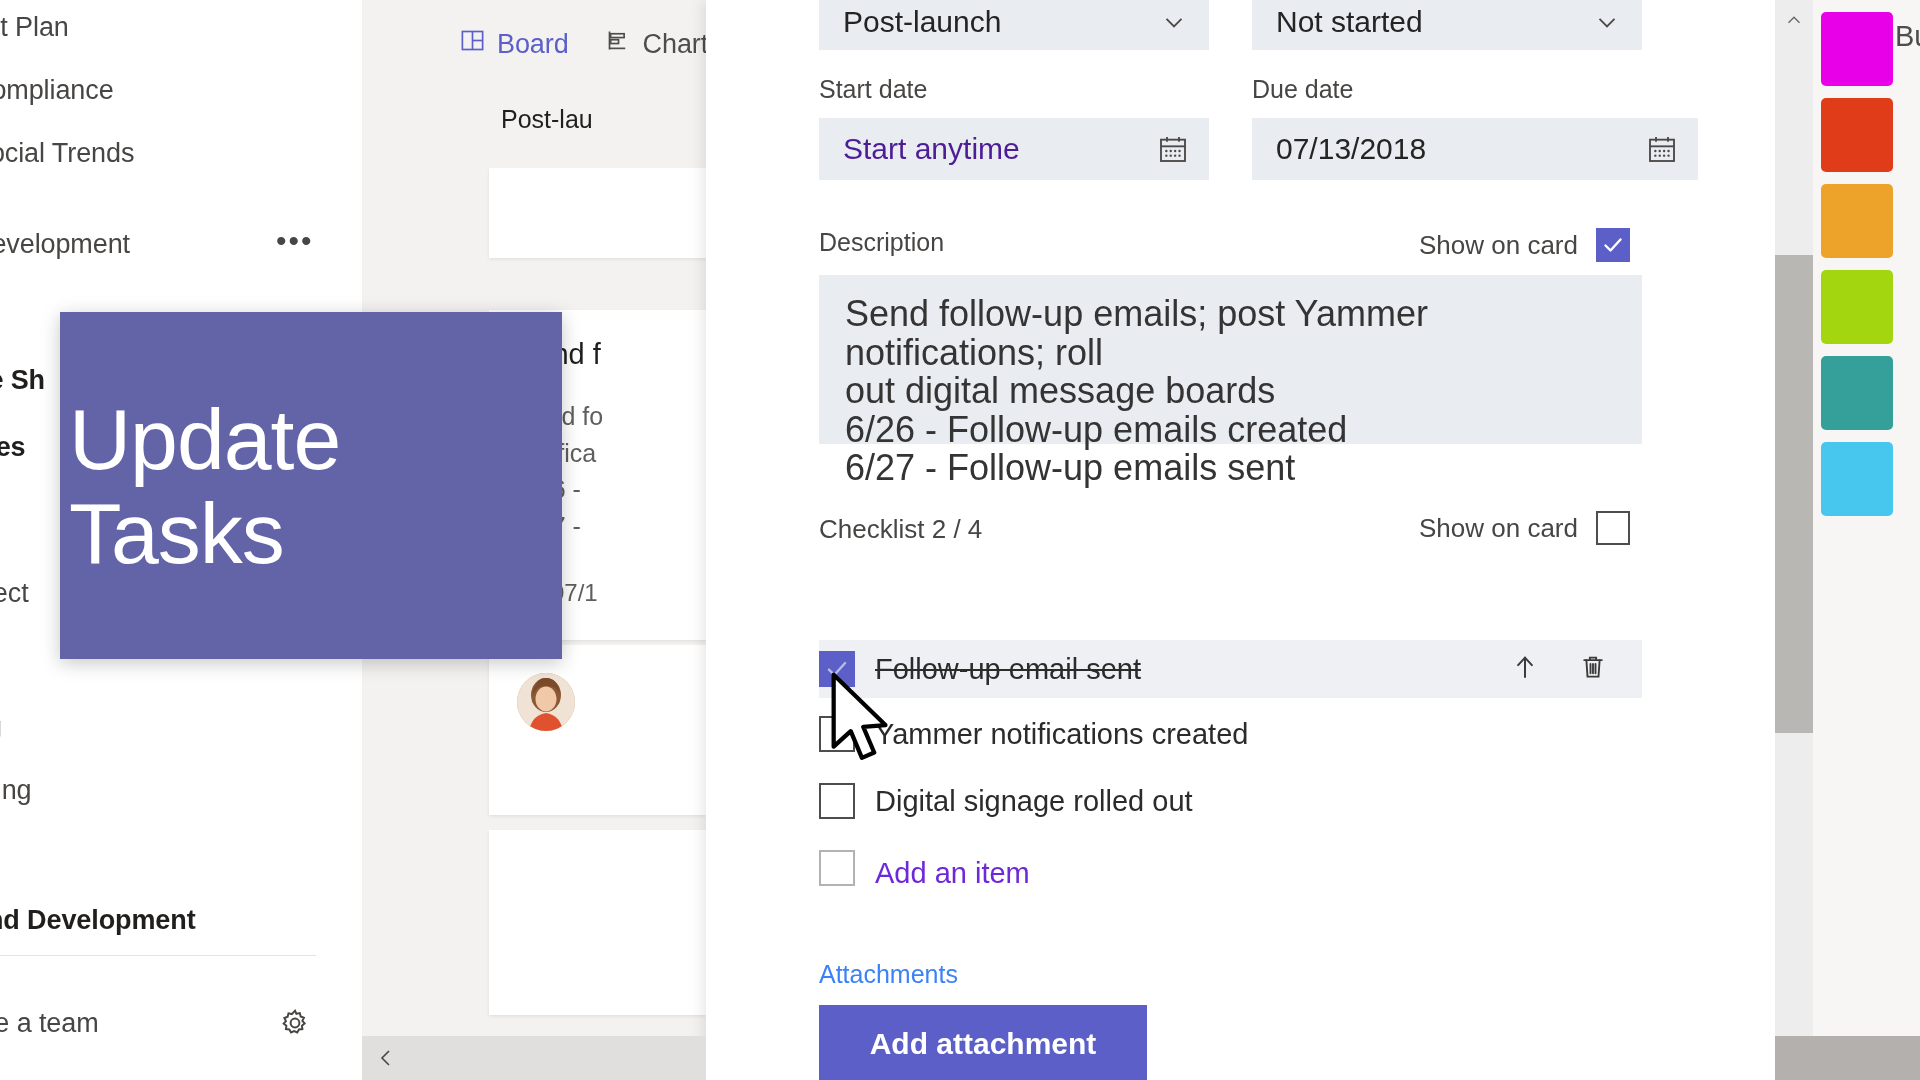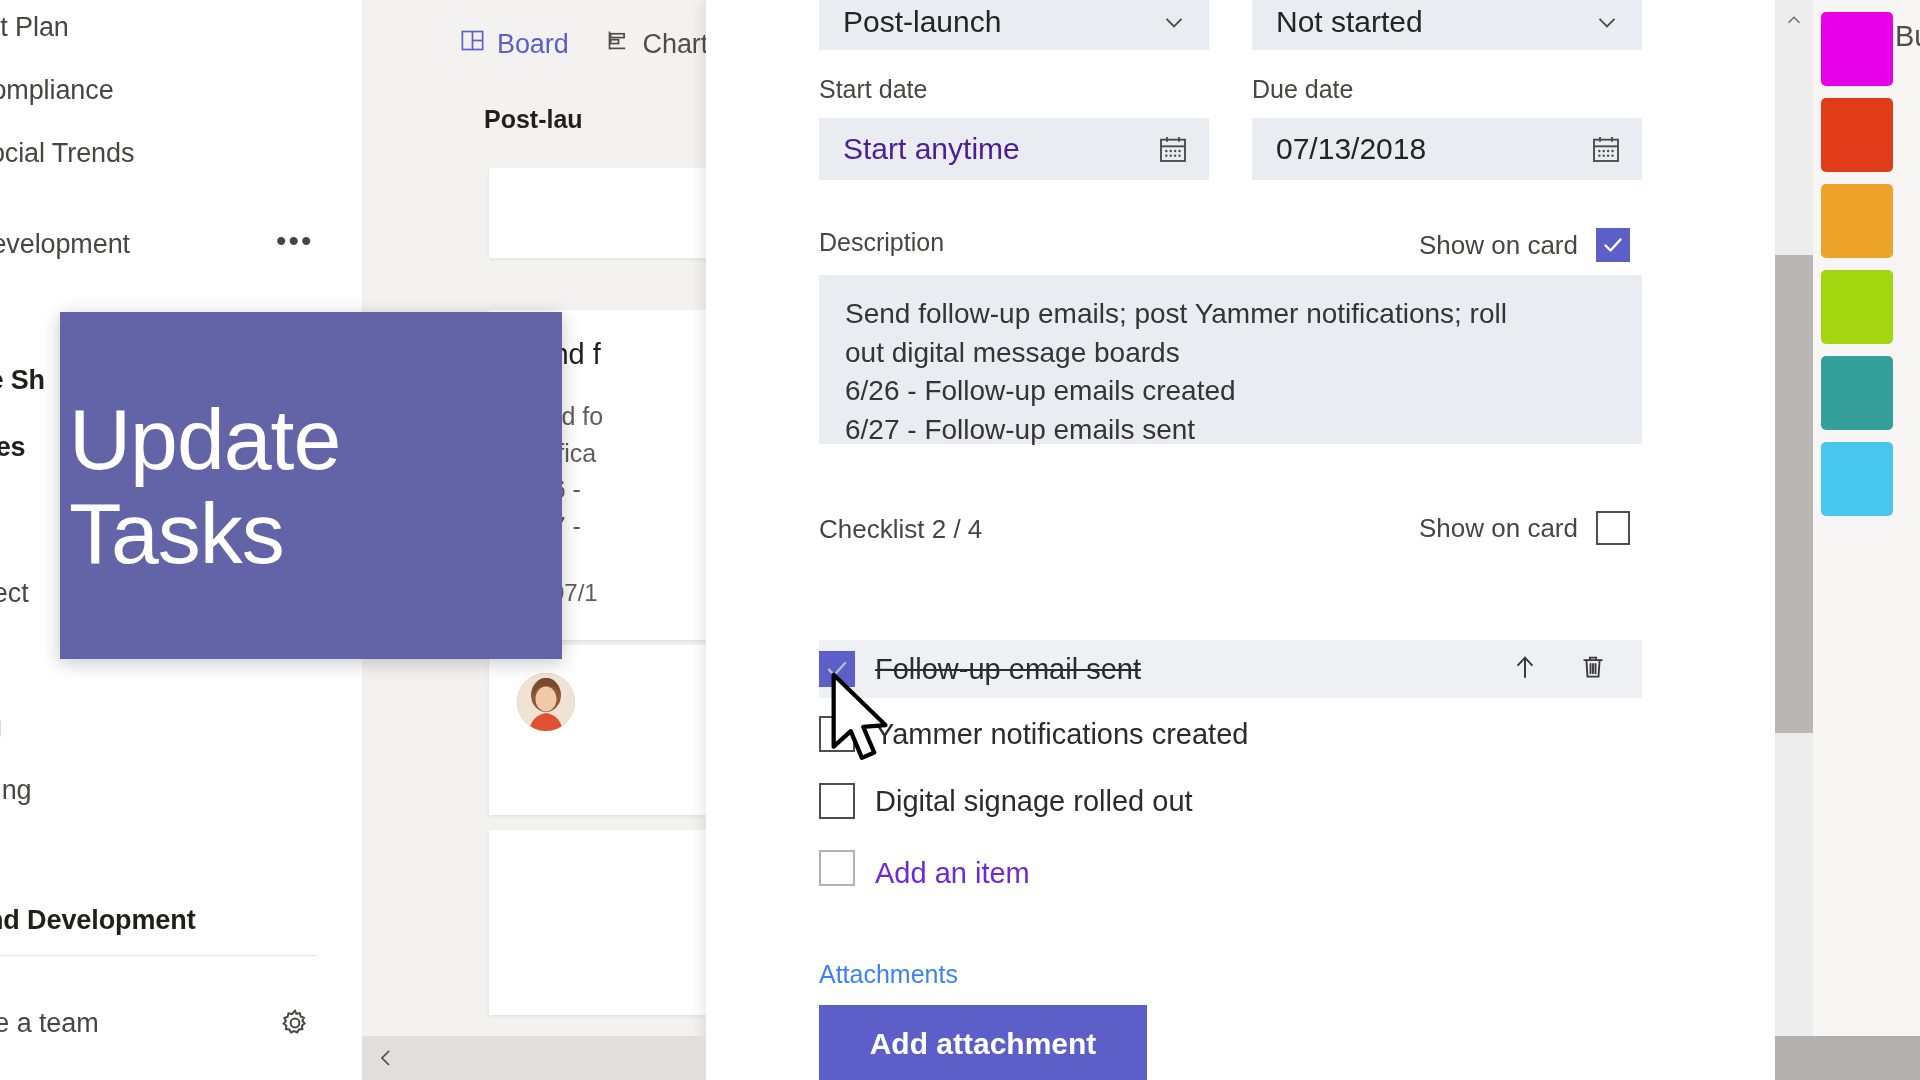"Post-lau" .bucket-title { font-weight: bold -> normal; left: 122px -> 139px }
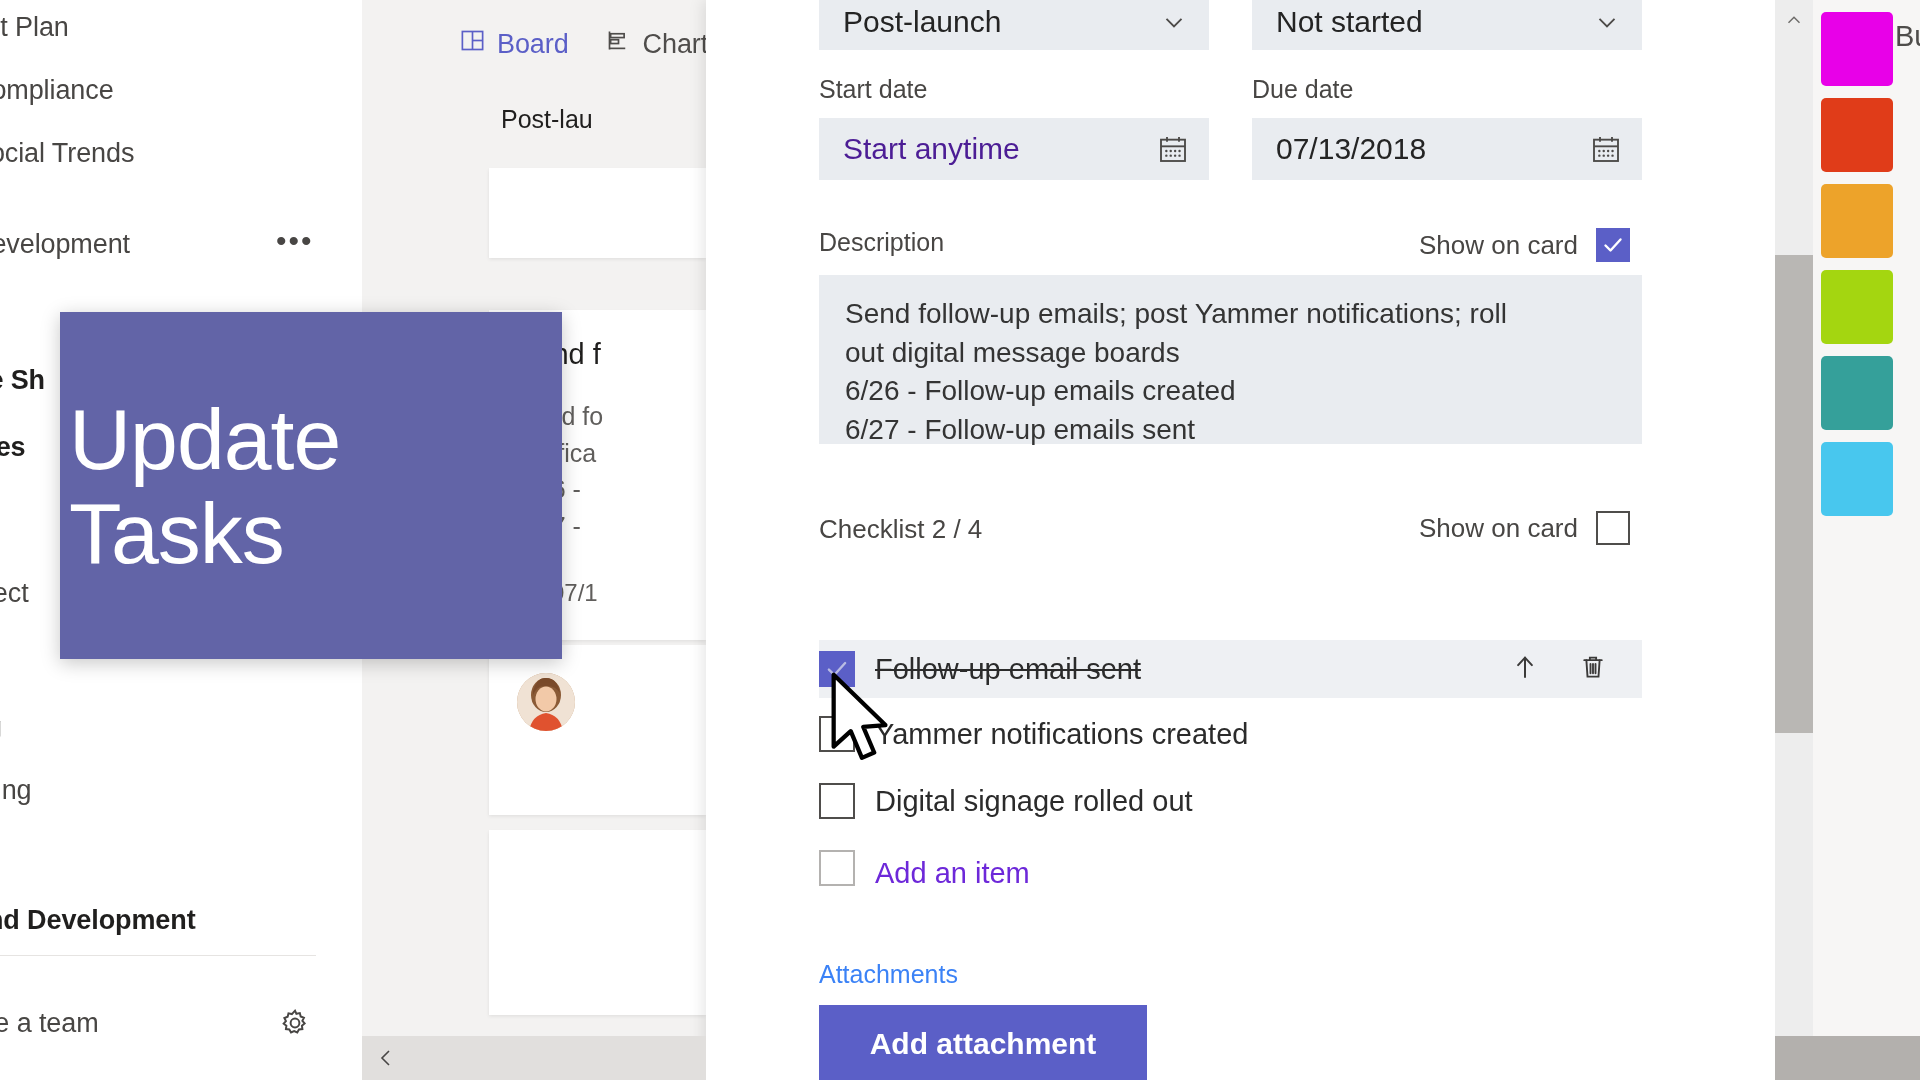"07/13/2018" div.combo { width: 390px -> 446px }
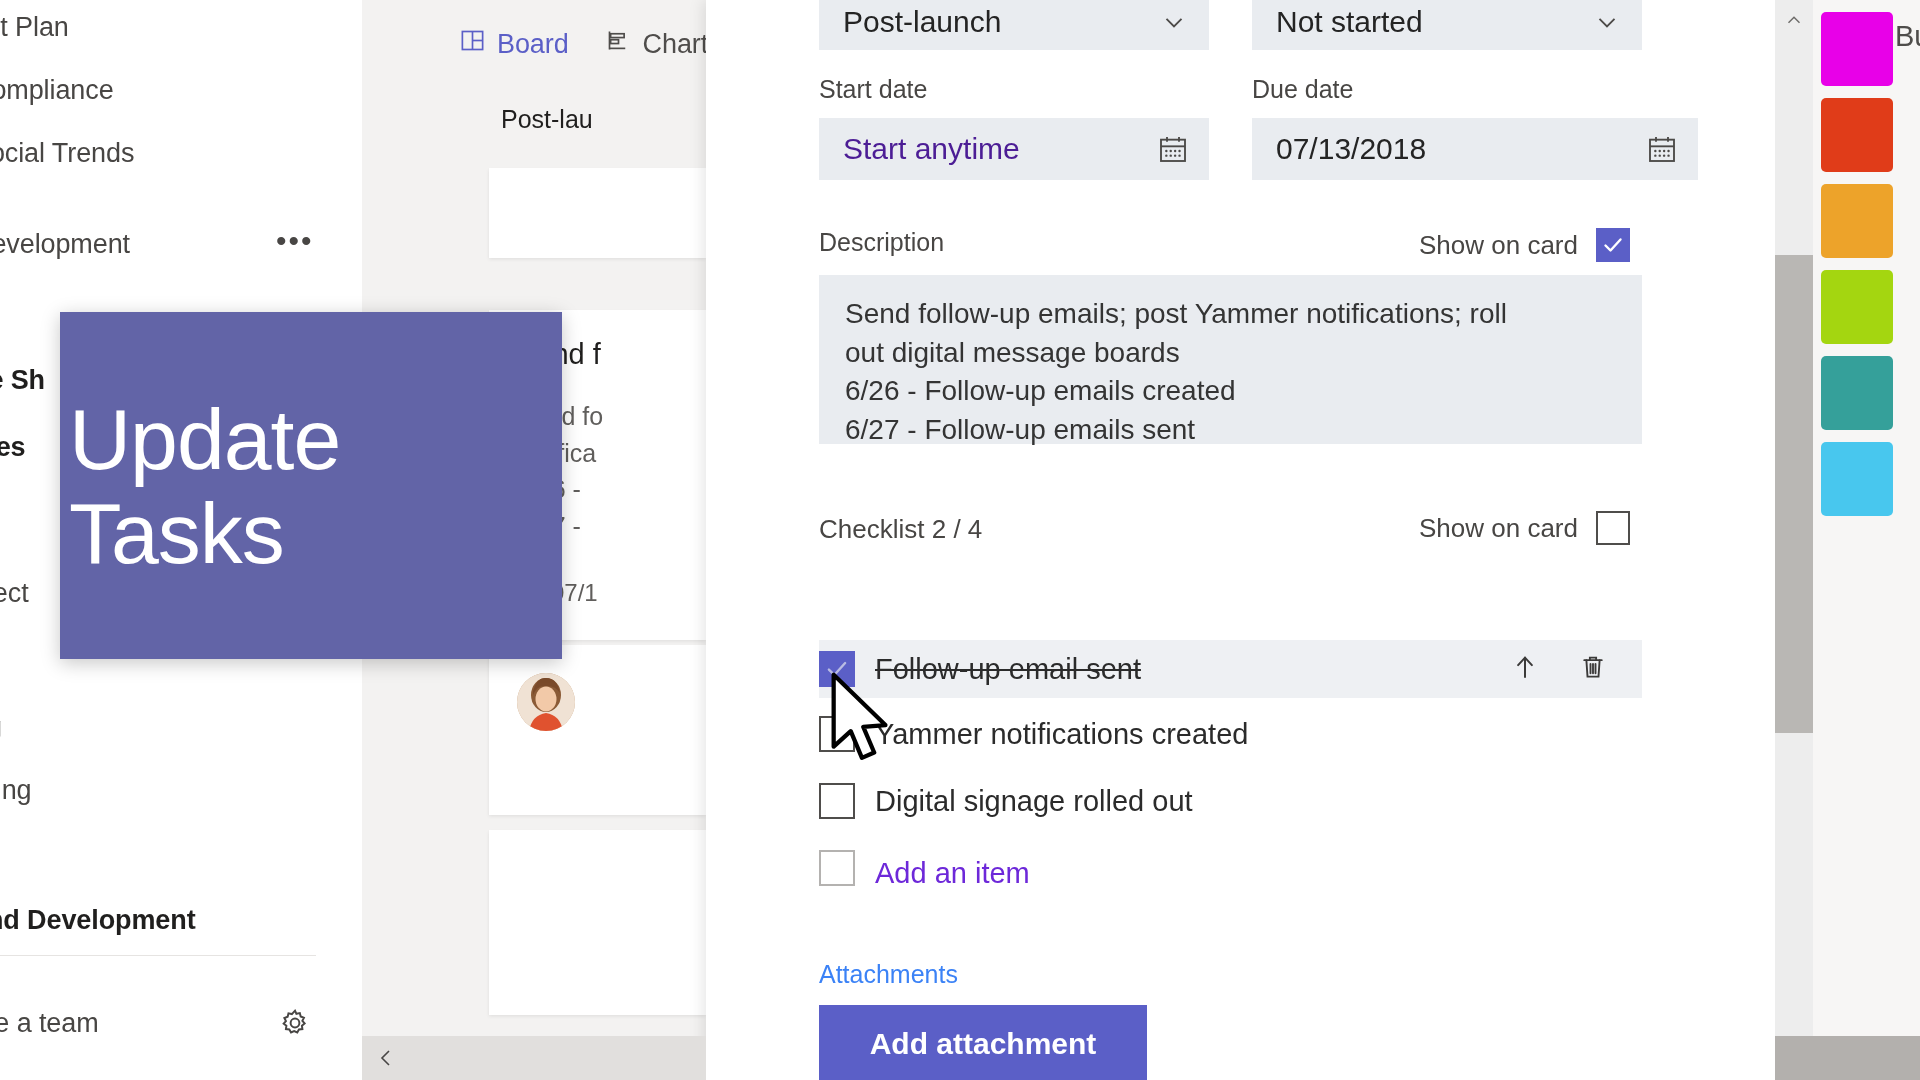"Send follow-up emails; post Yammer" .desc-box .txt { font-size: 28px -> 36px }
